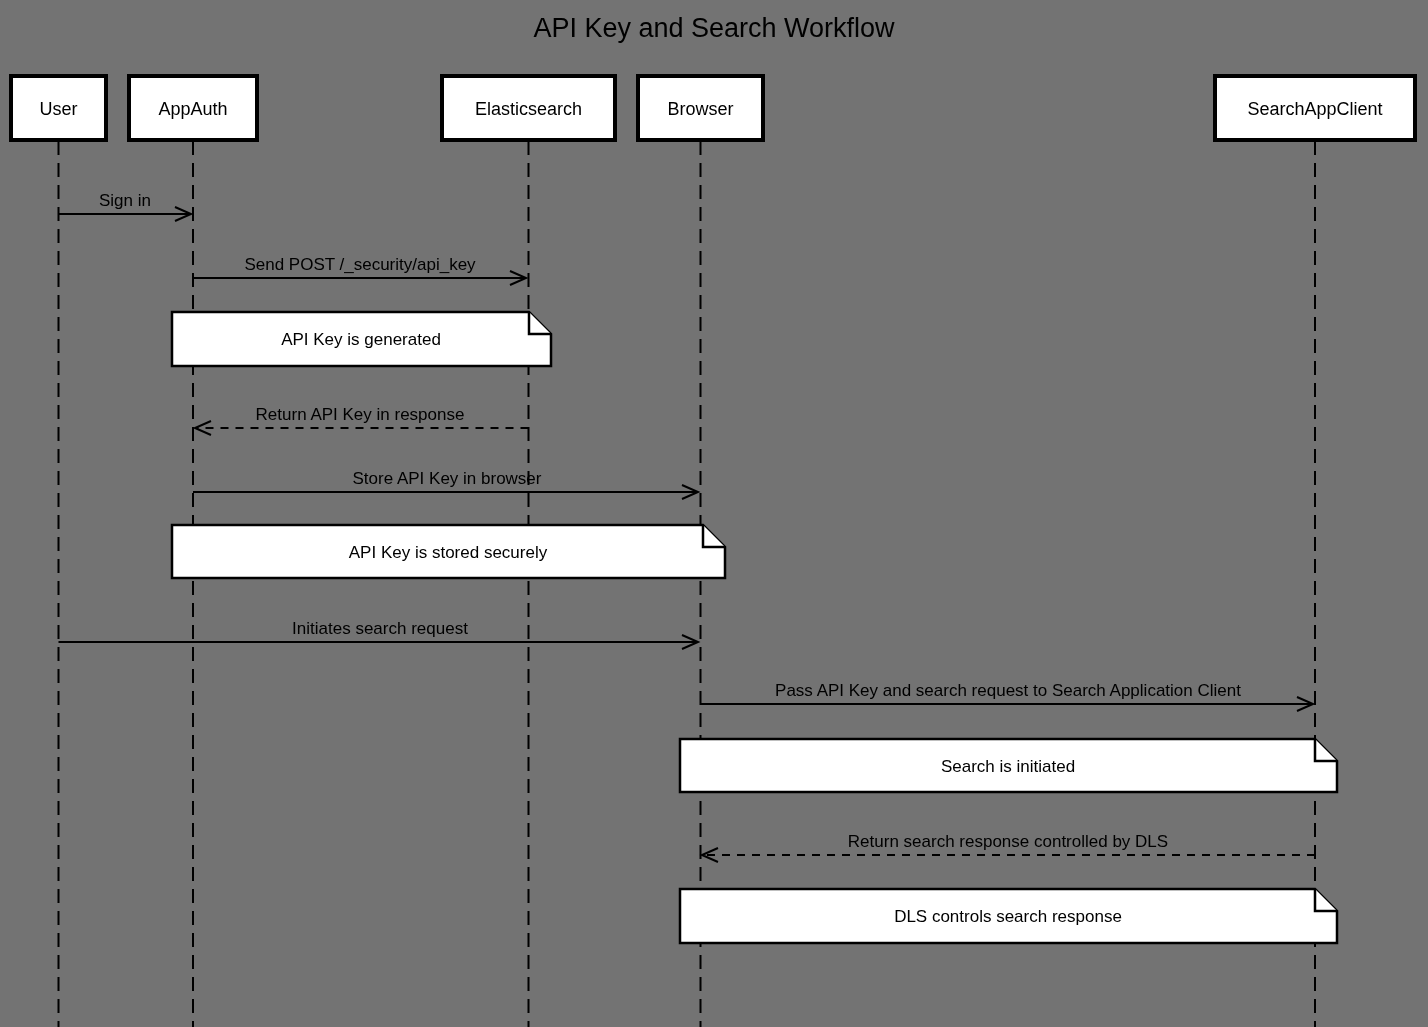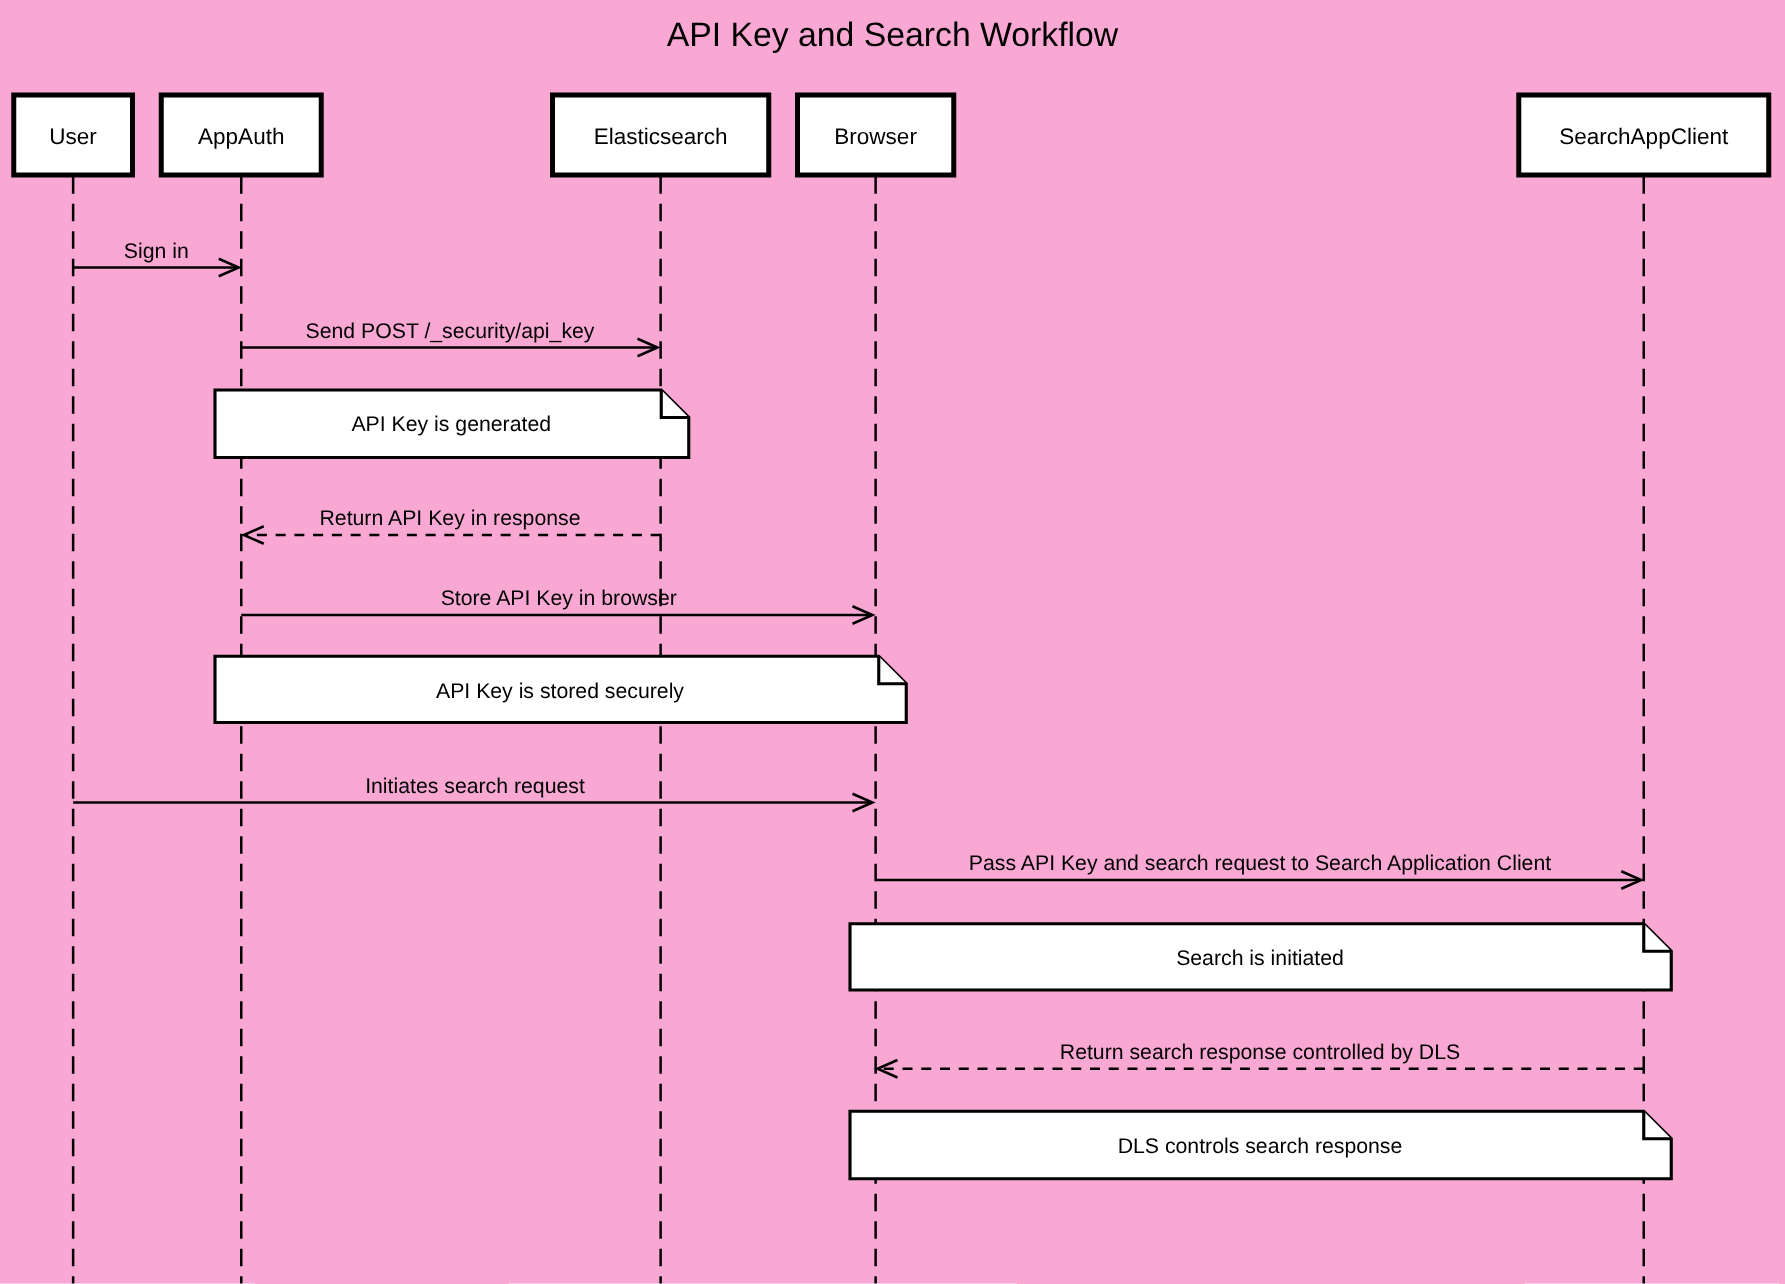"API Key and Search Workflow" .stage { background: #f9a8d4 -> #737373 }
